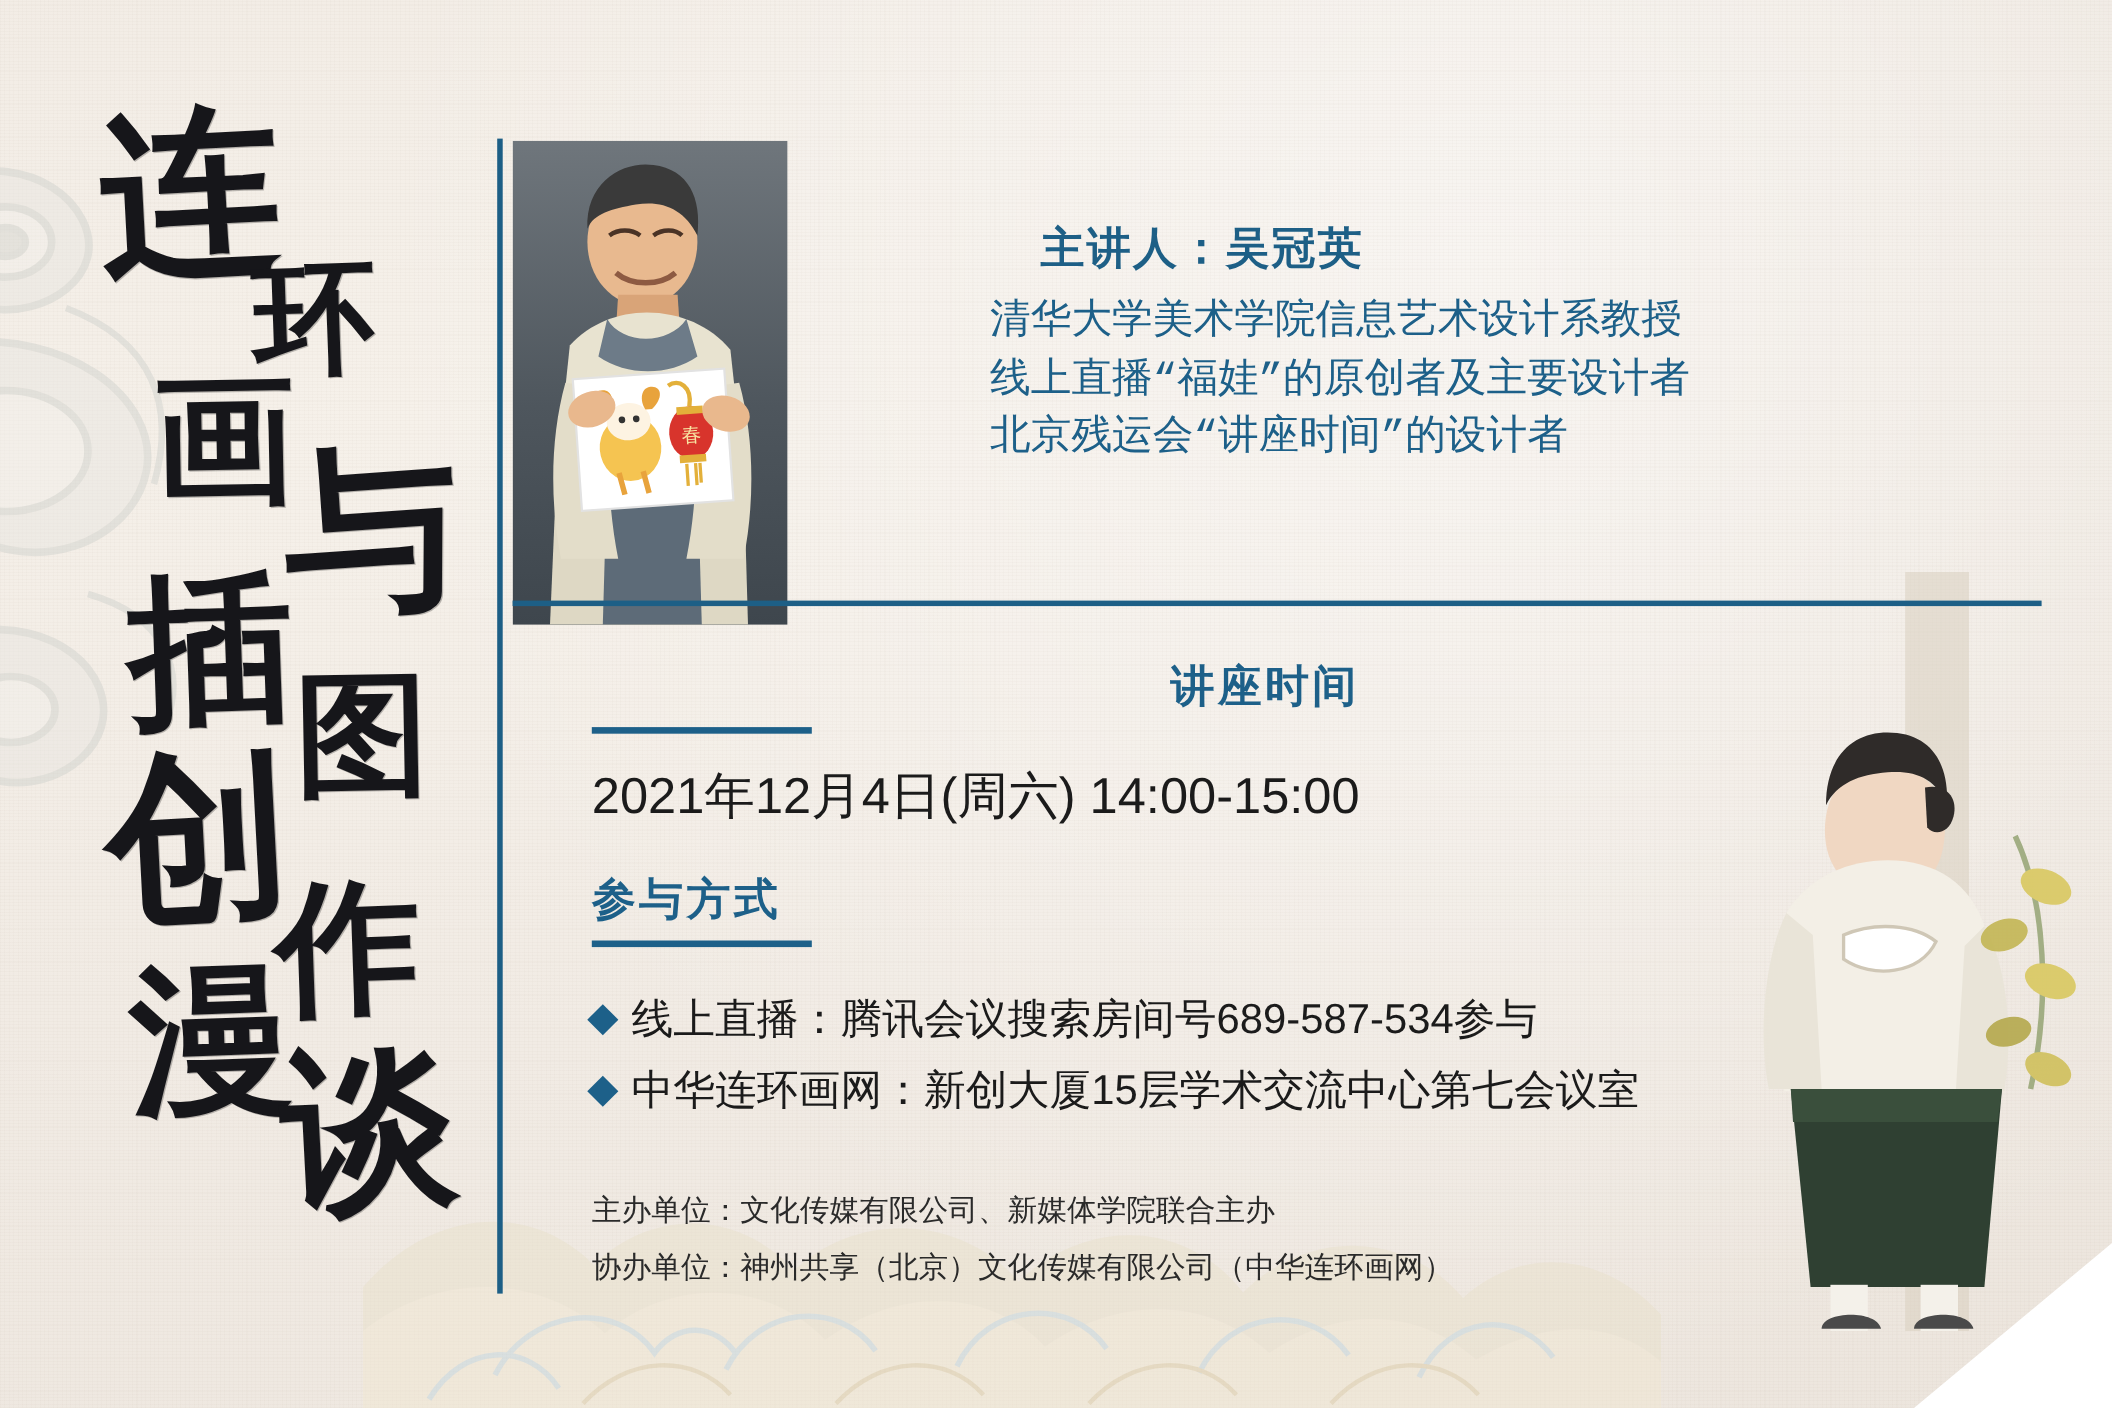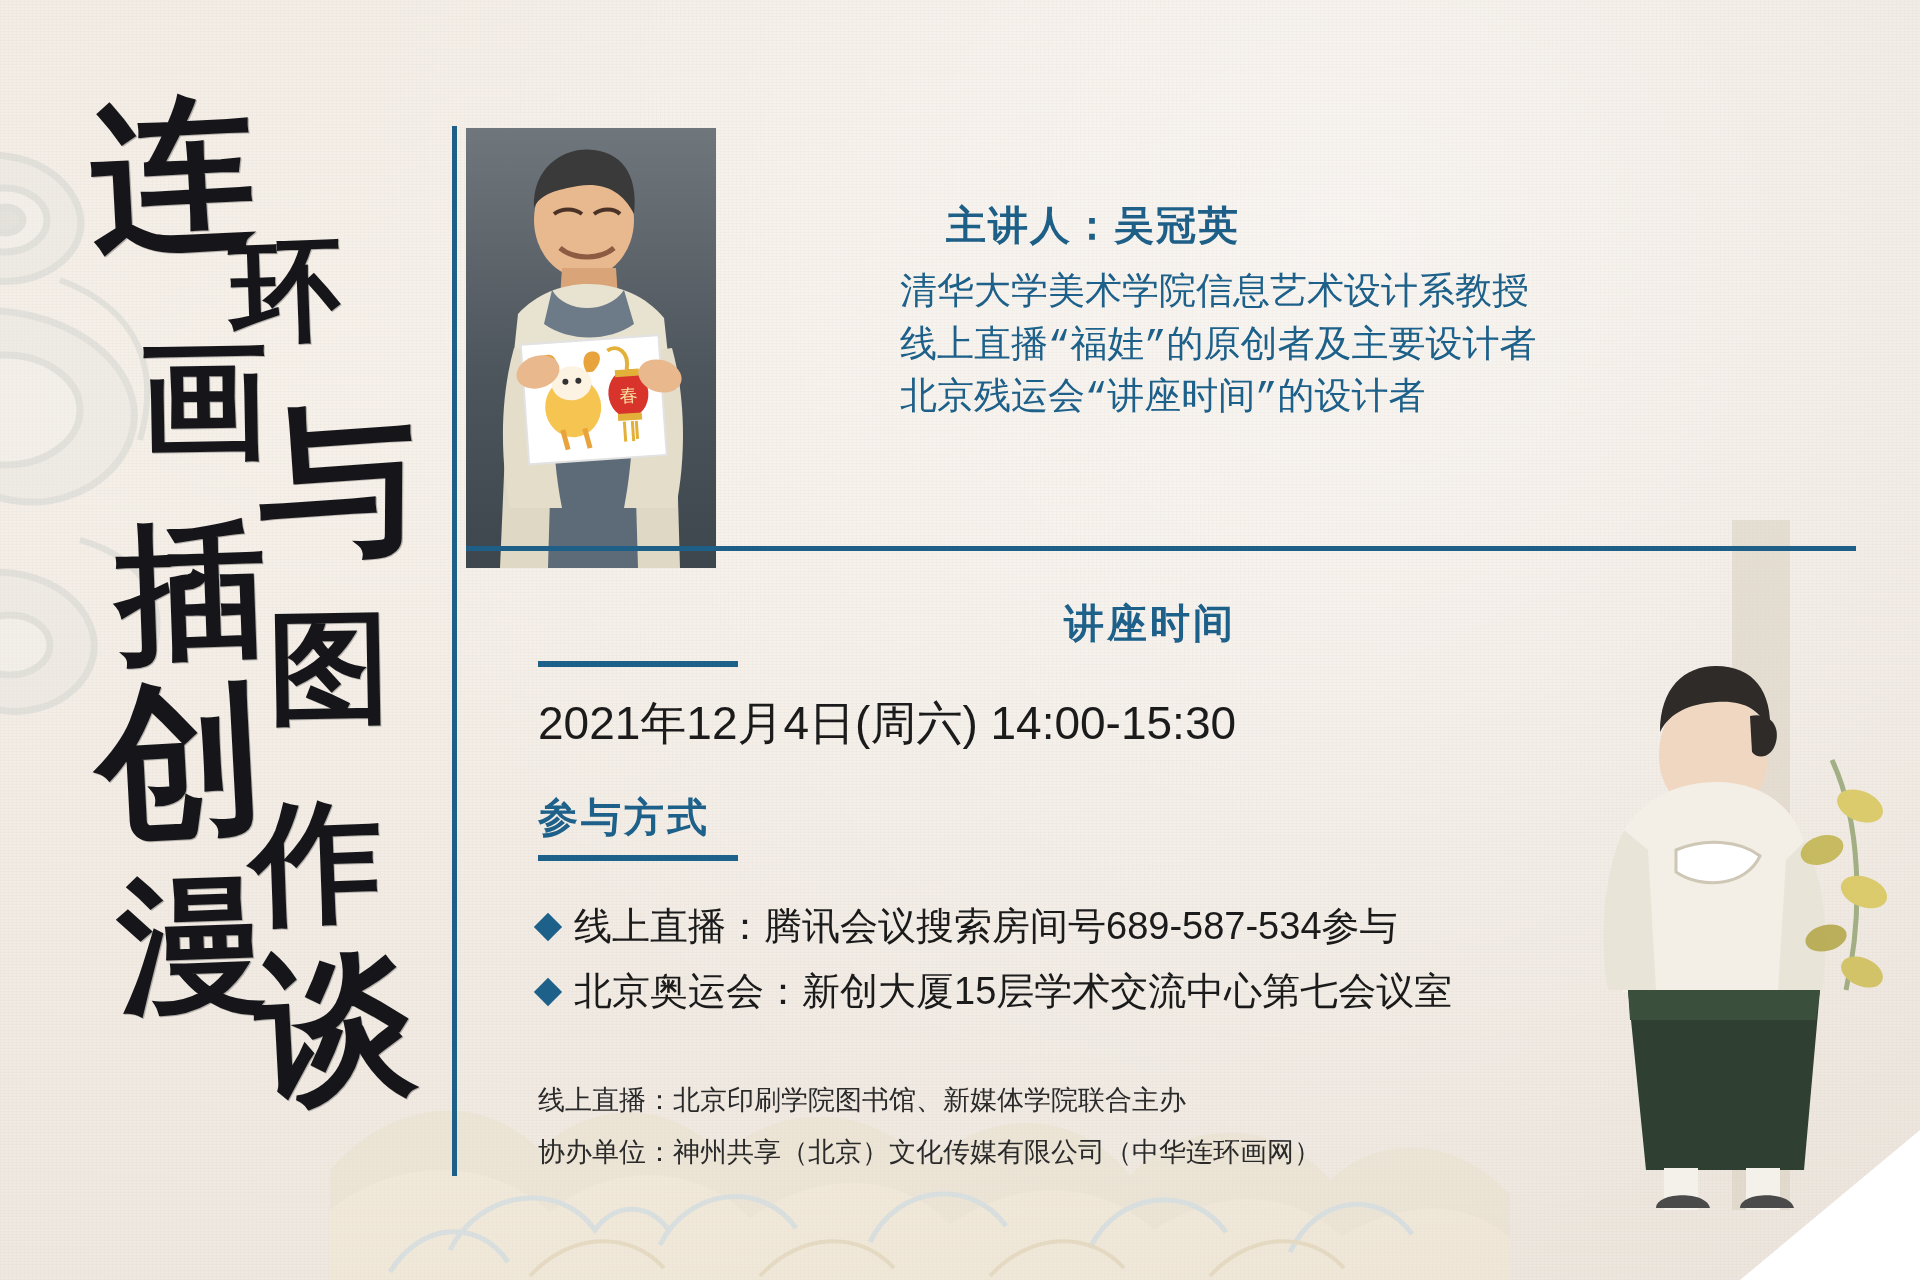"2021年12月4日(周六) 14:00-15:30" div.big-line { text: 14:00-15:30 -> 14:00-15:00 }
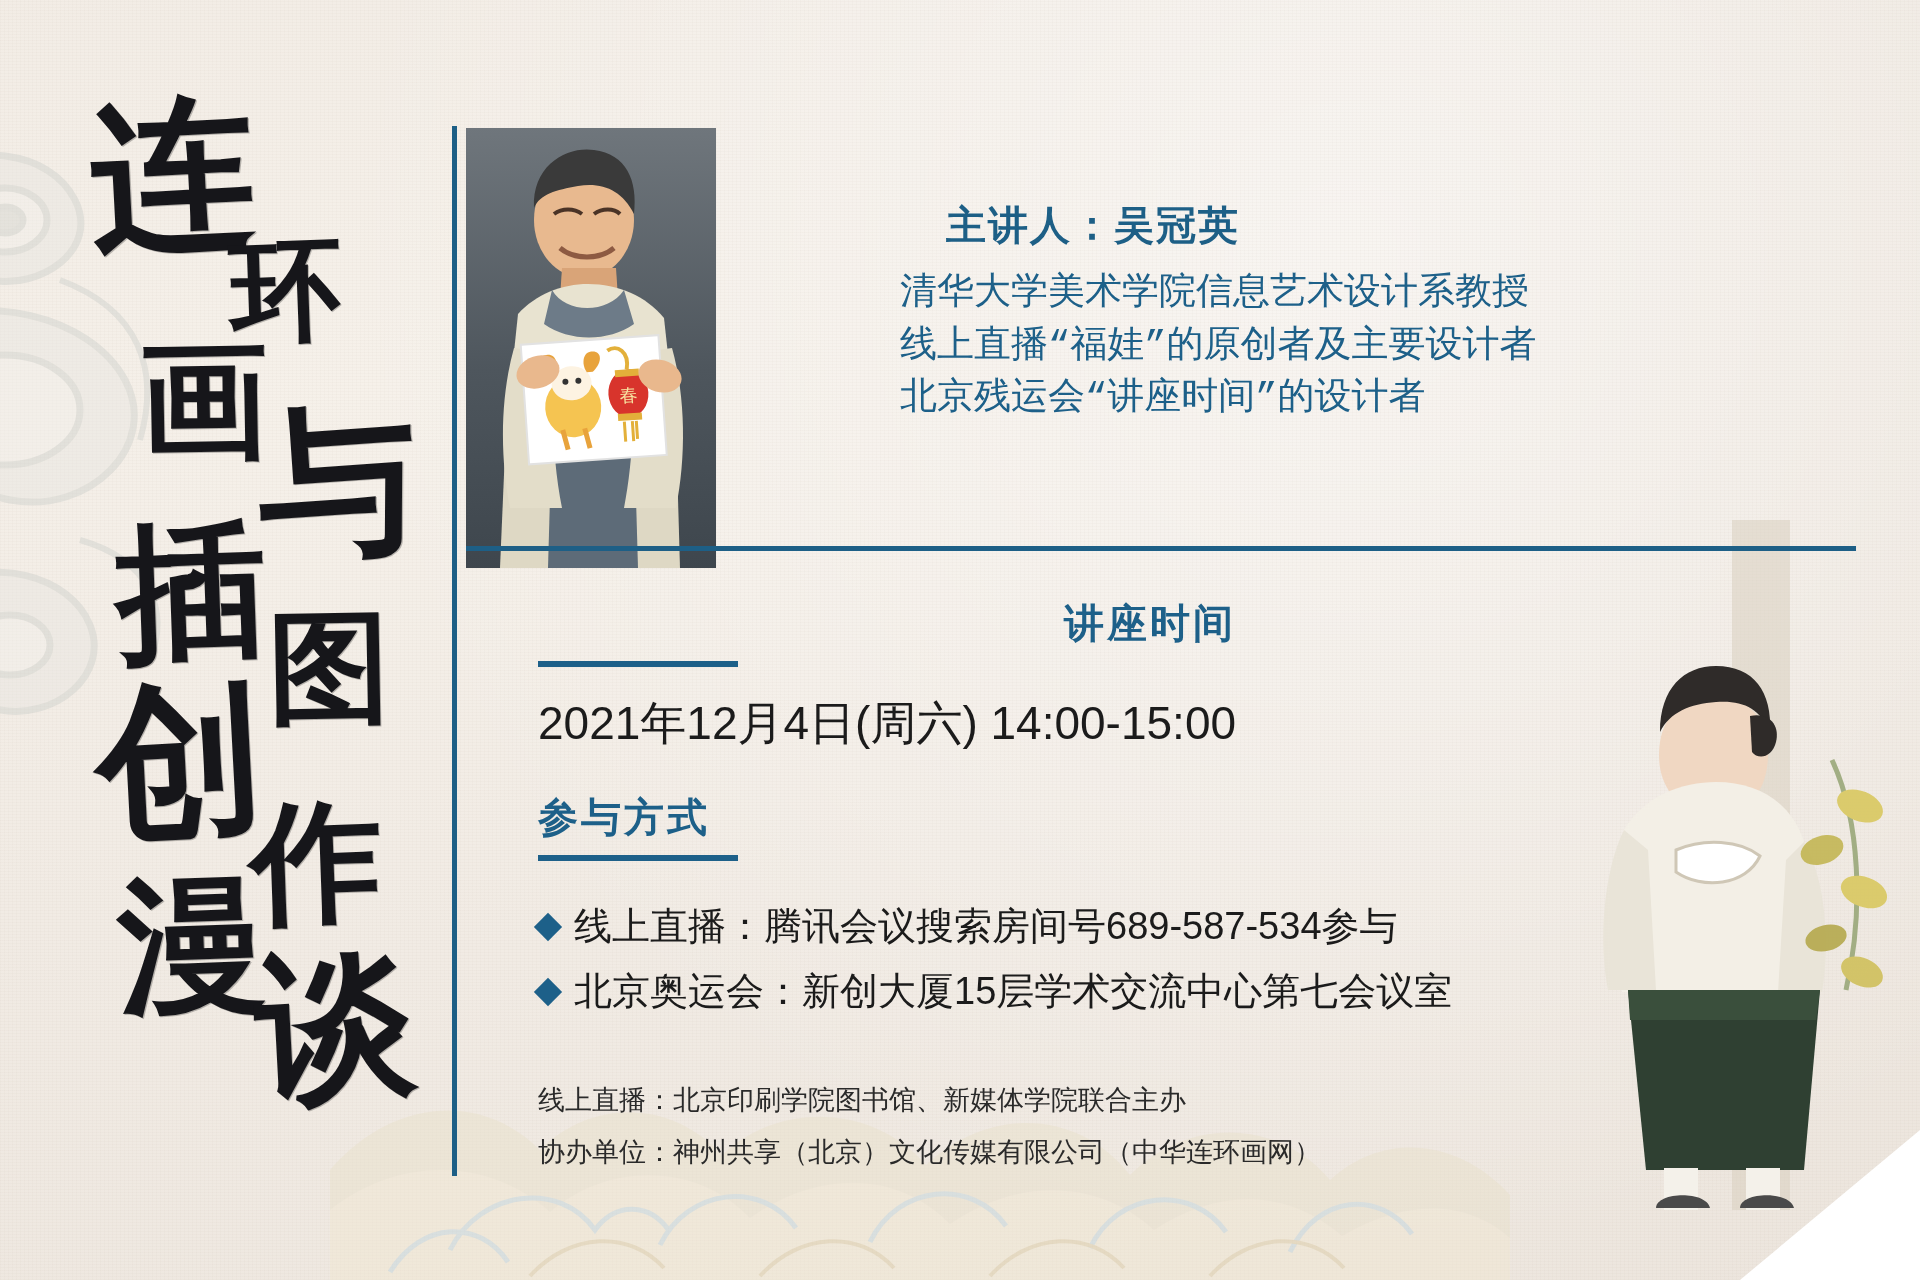"北京奥运会：新创大厦15层学术交流中心第七会议室" span { text: 北京奥运会 -> 中华连环画网 }
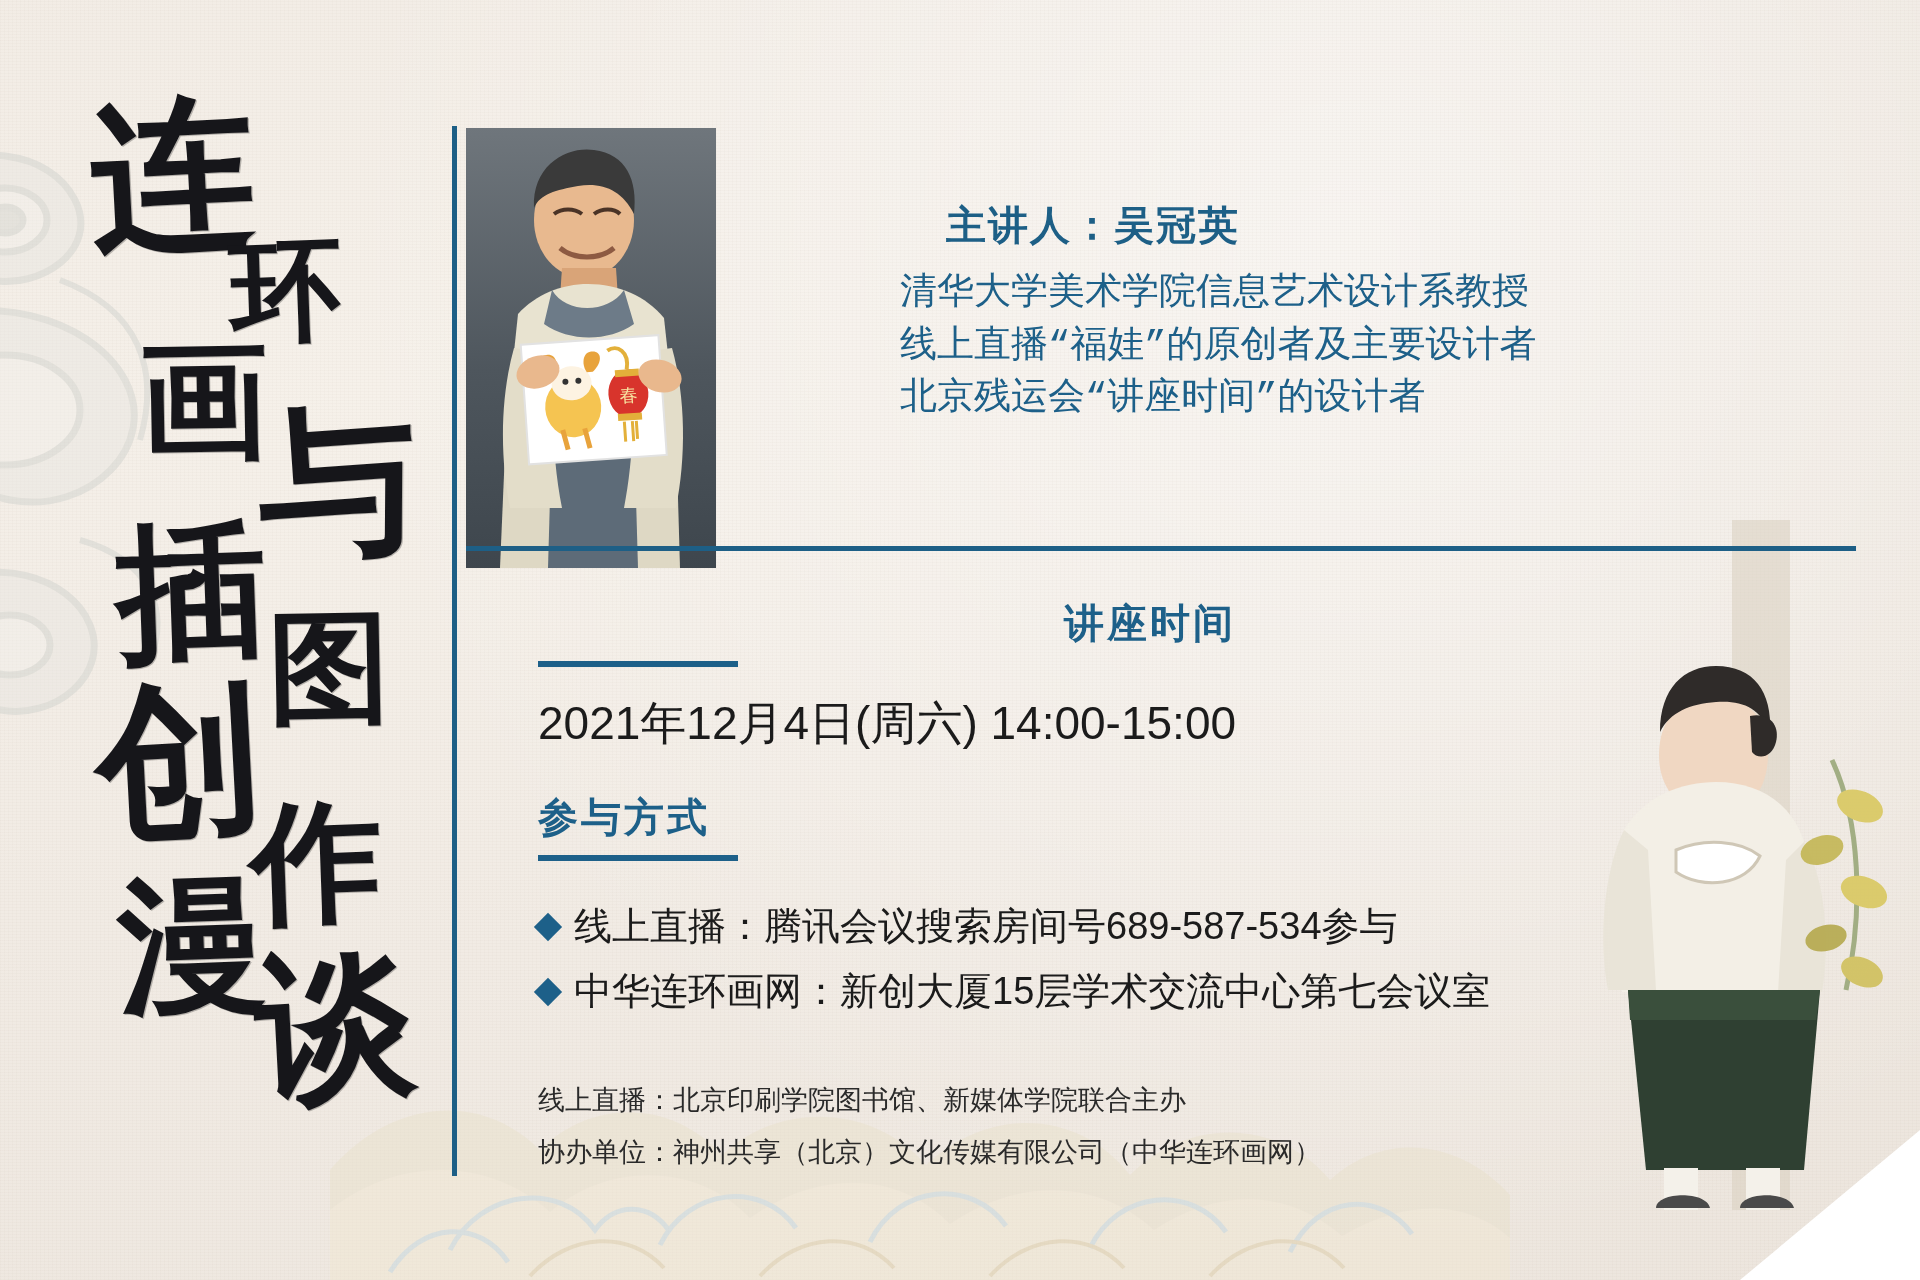"线上直播：北京印刷学院图书馆、新媒体学院联合主办" div.org { text: 线上直播：北京印刷学院图书馆 -> 主办单位：文化传媒有限公司 }
